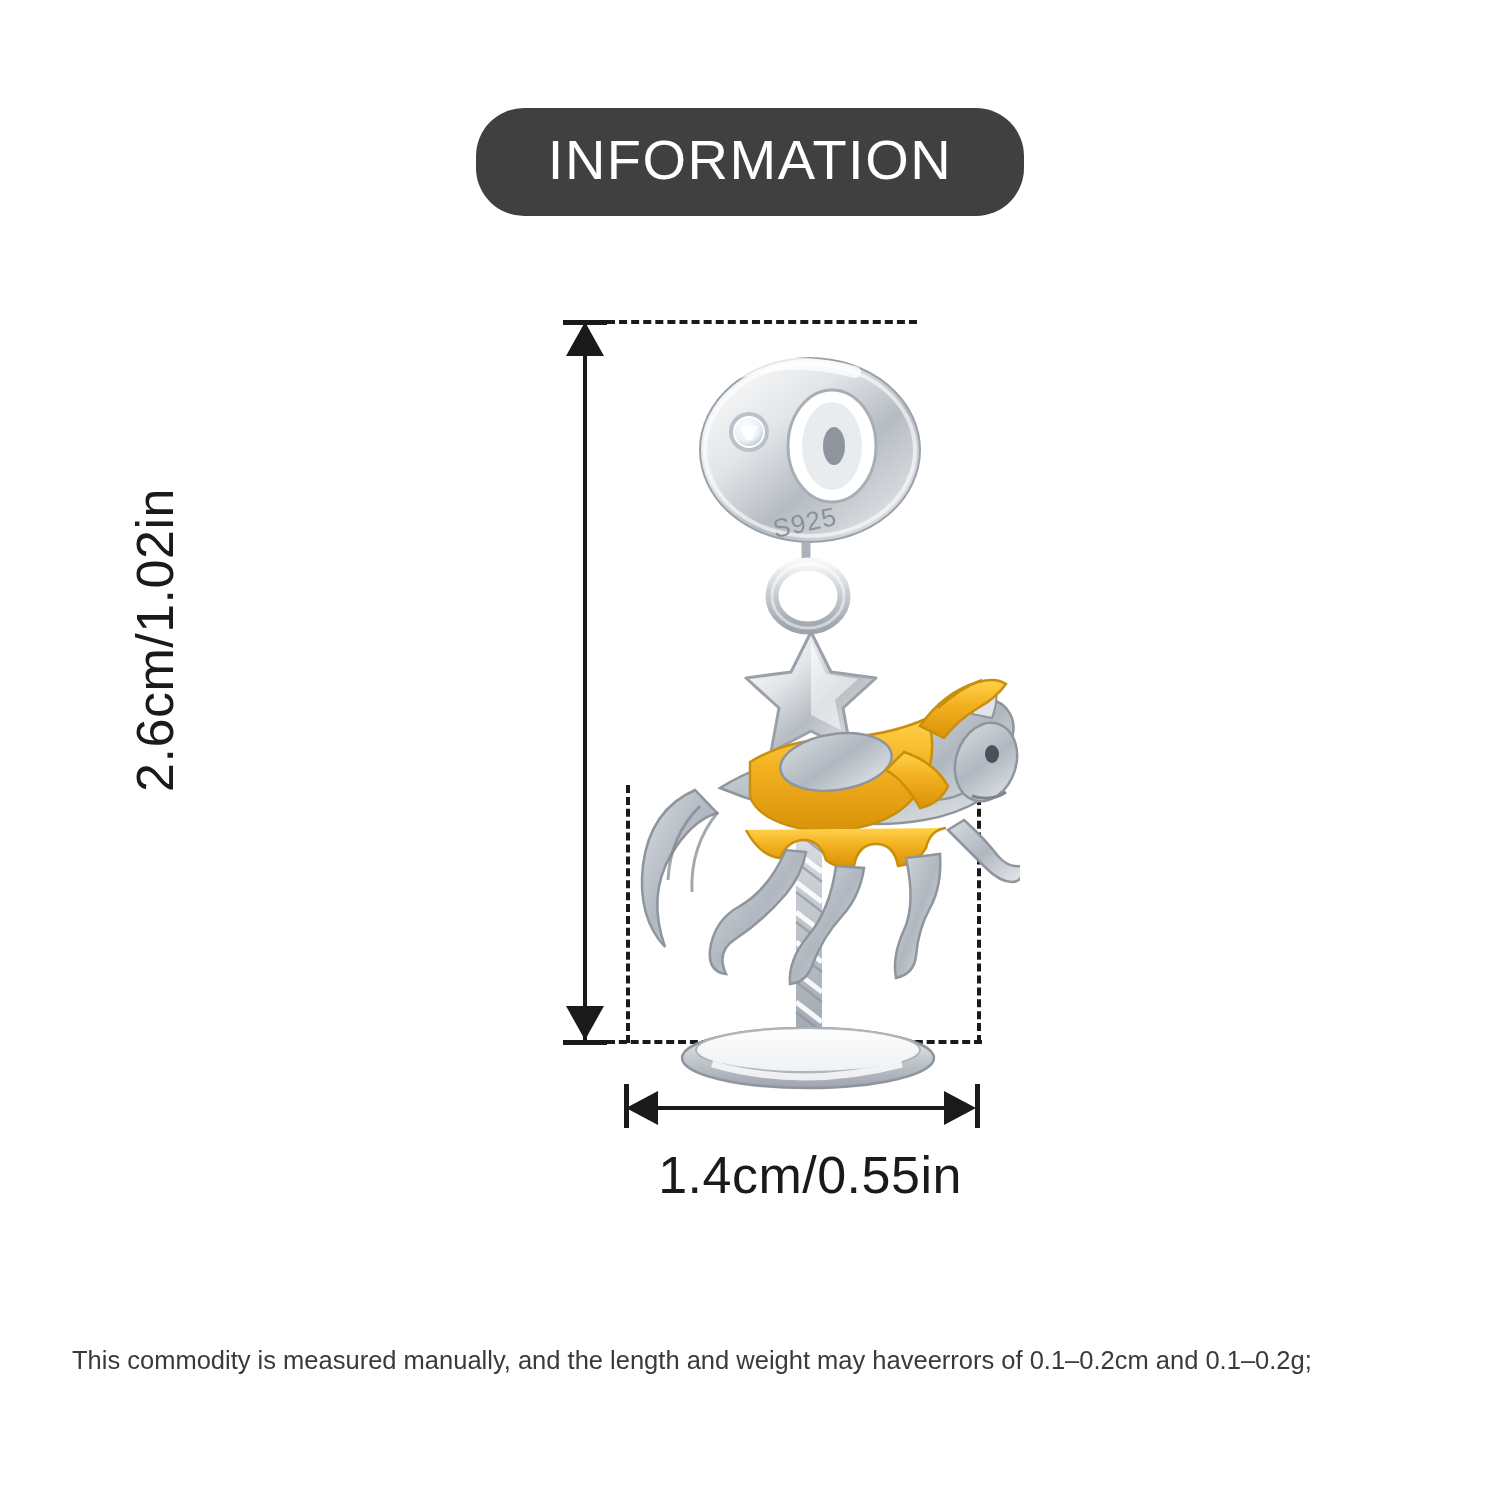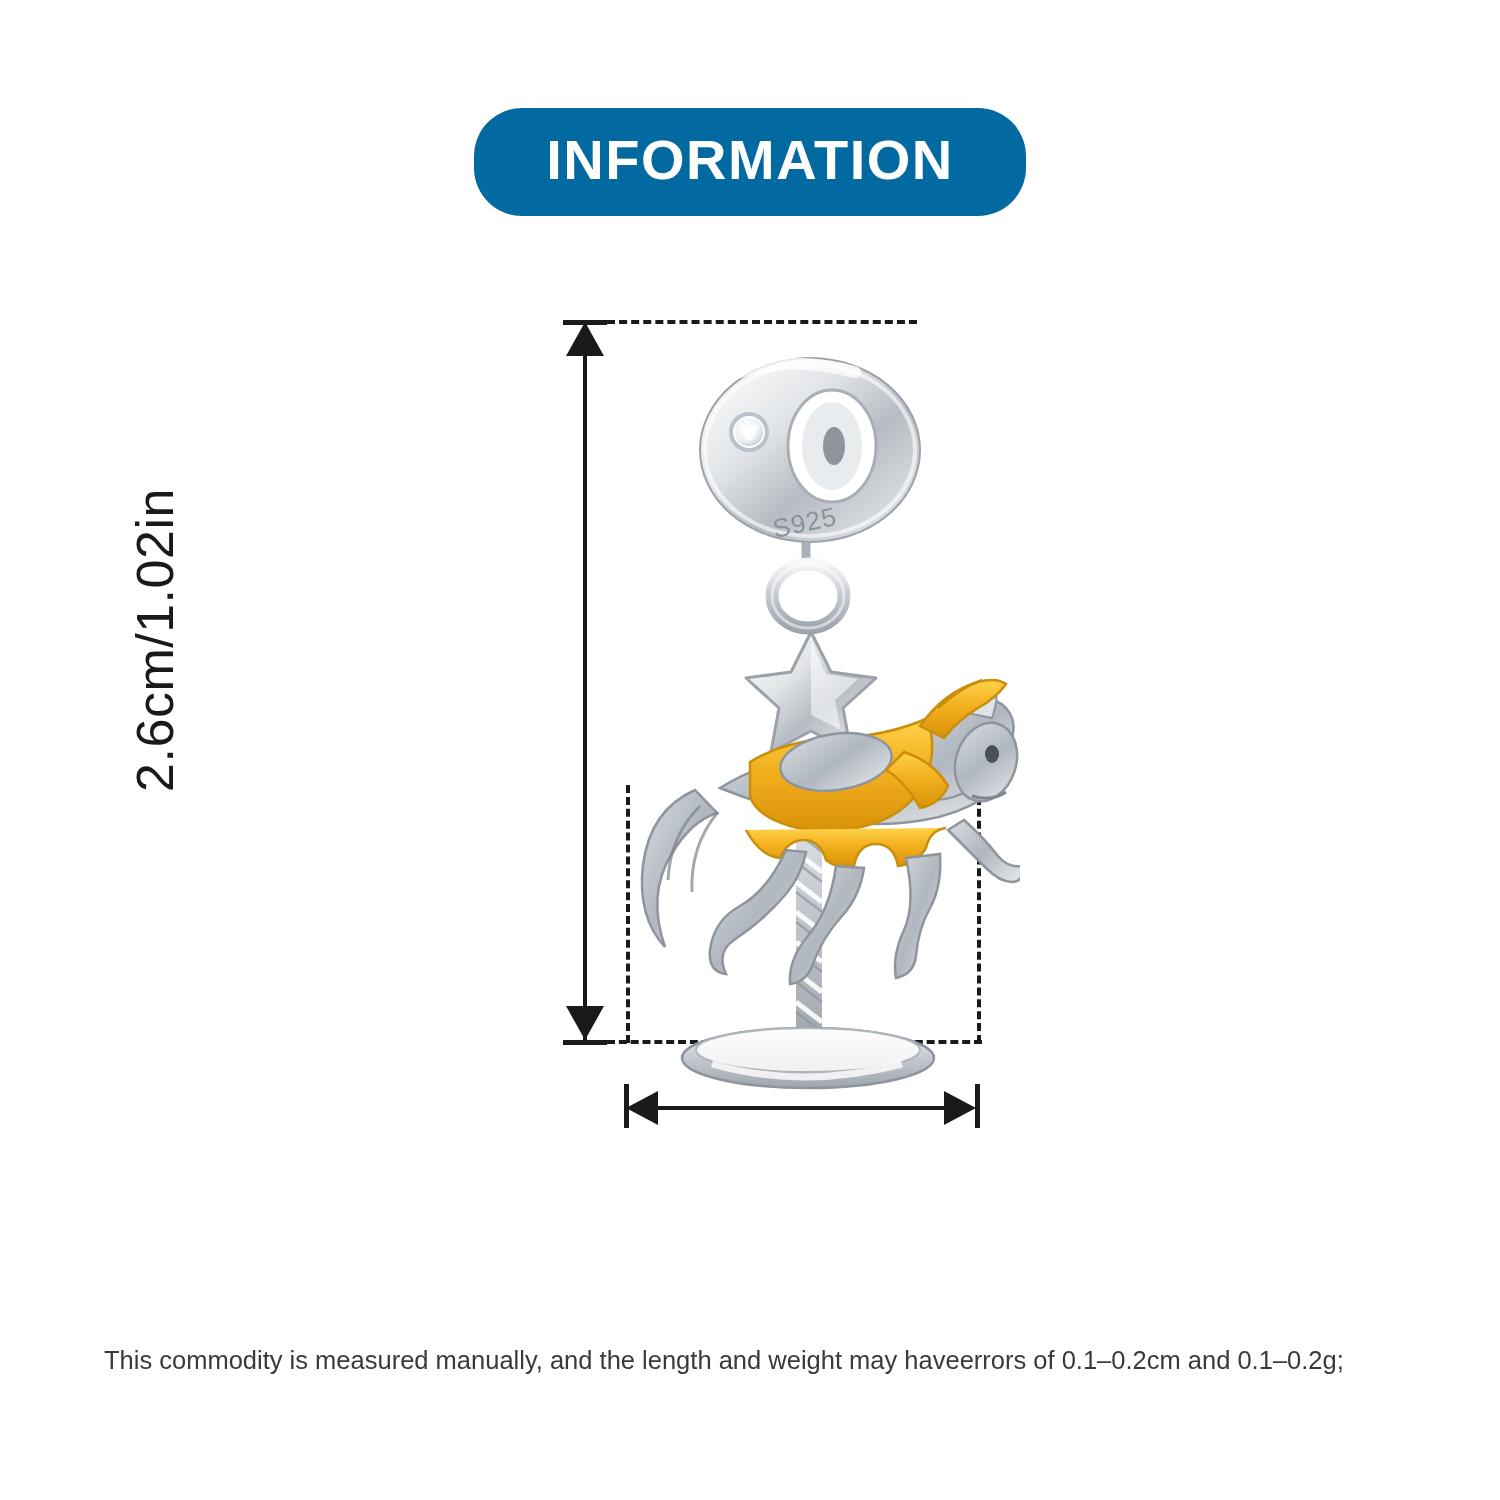"INFORMATION" .badge { background: #0369a1 -> #404040; font-weight: bold -> normal }
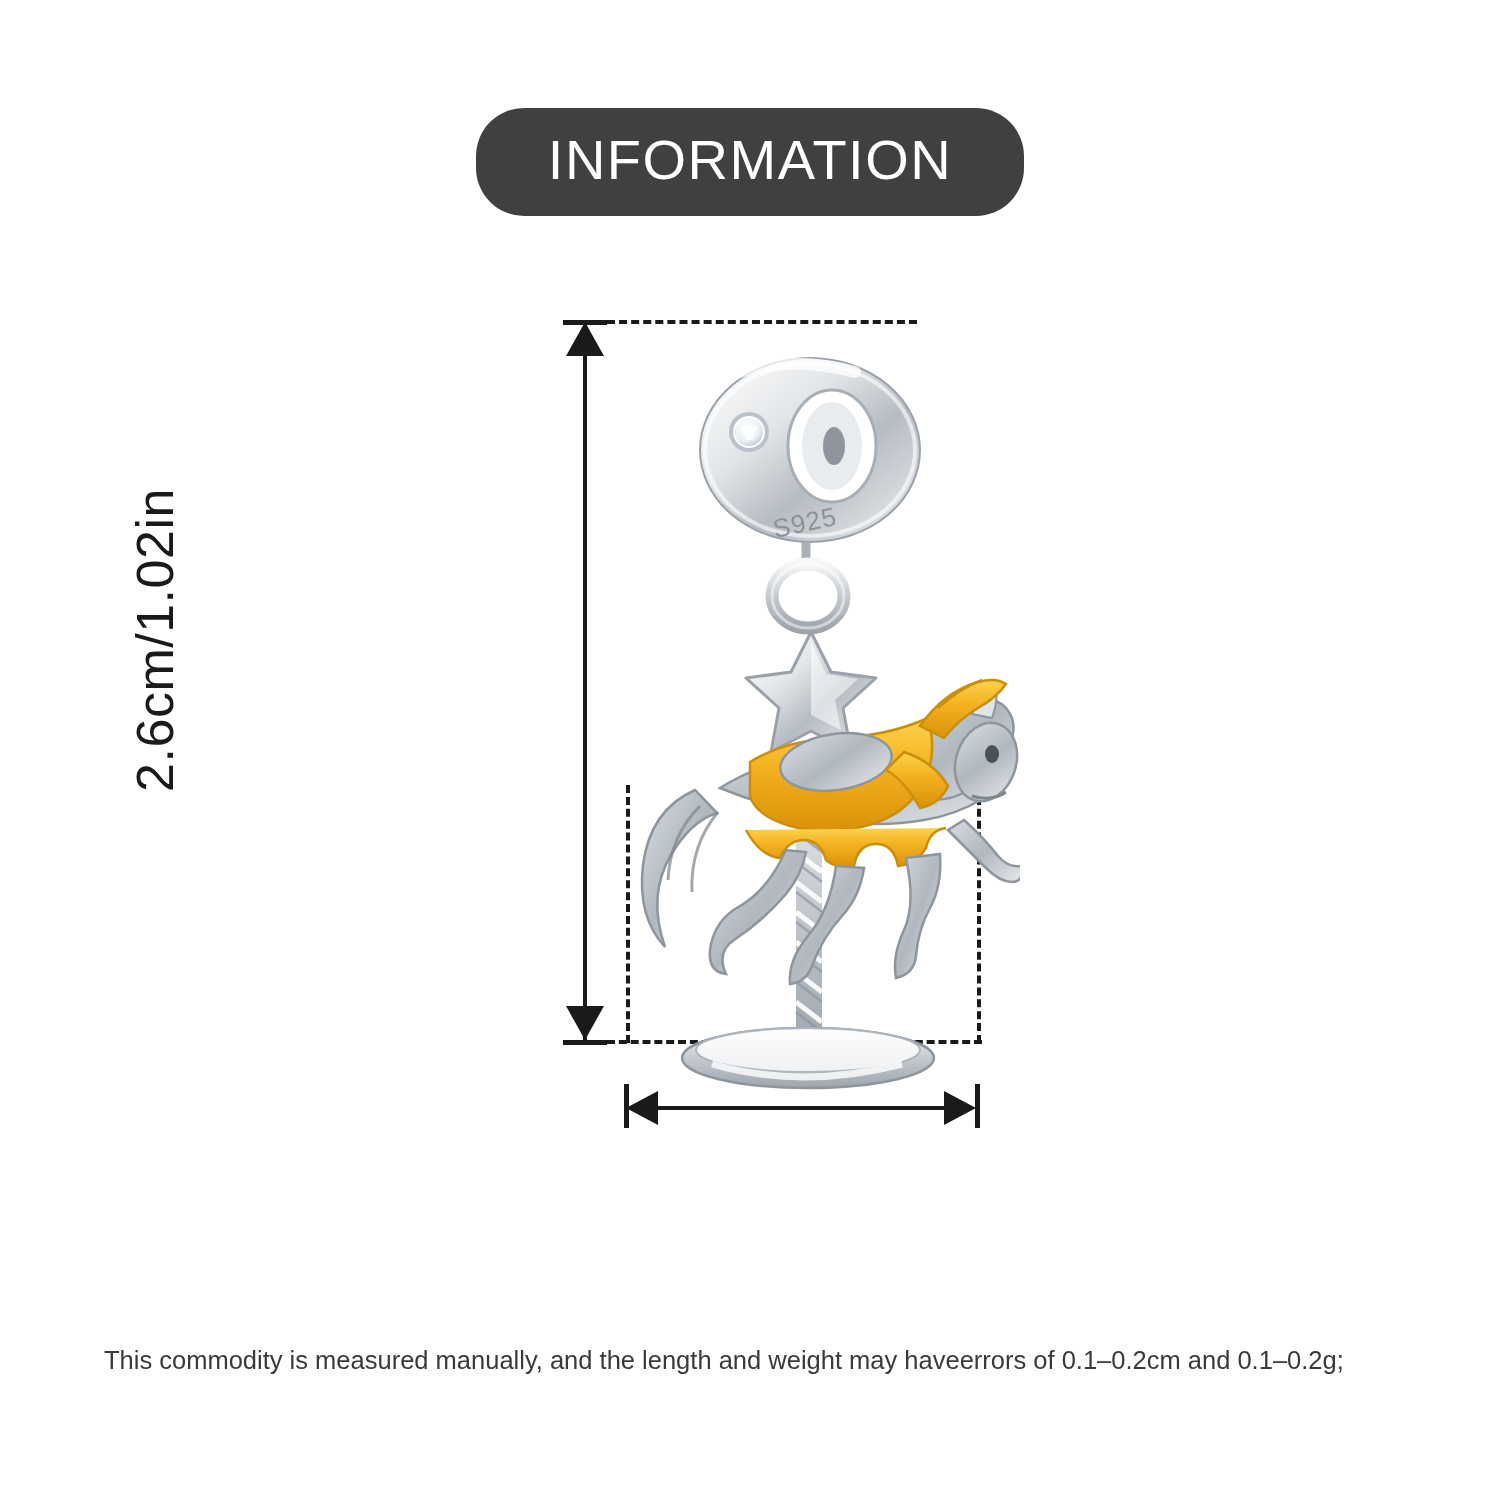"1.4cm/0.55in" div.hlabel { html: none -> <div>1.4cm/0.55in</div> }
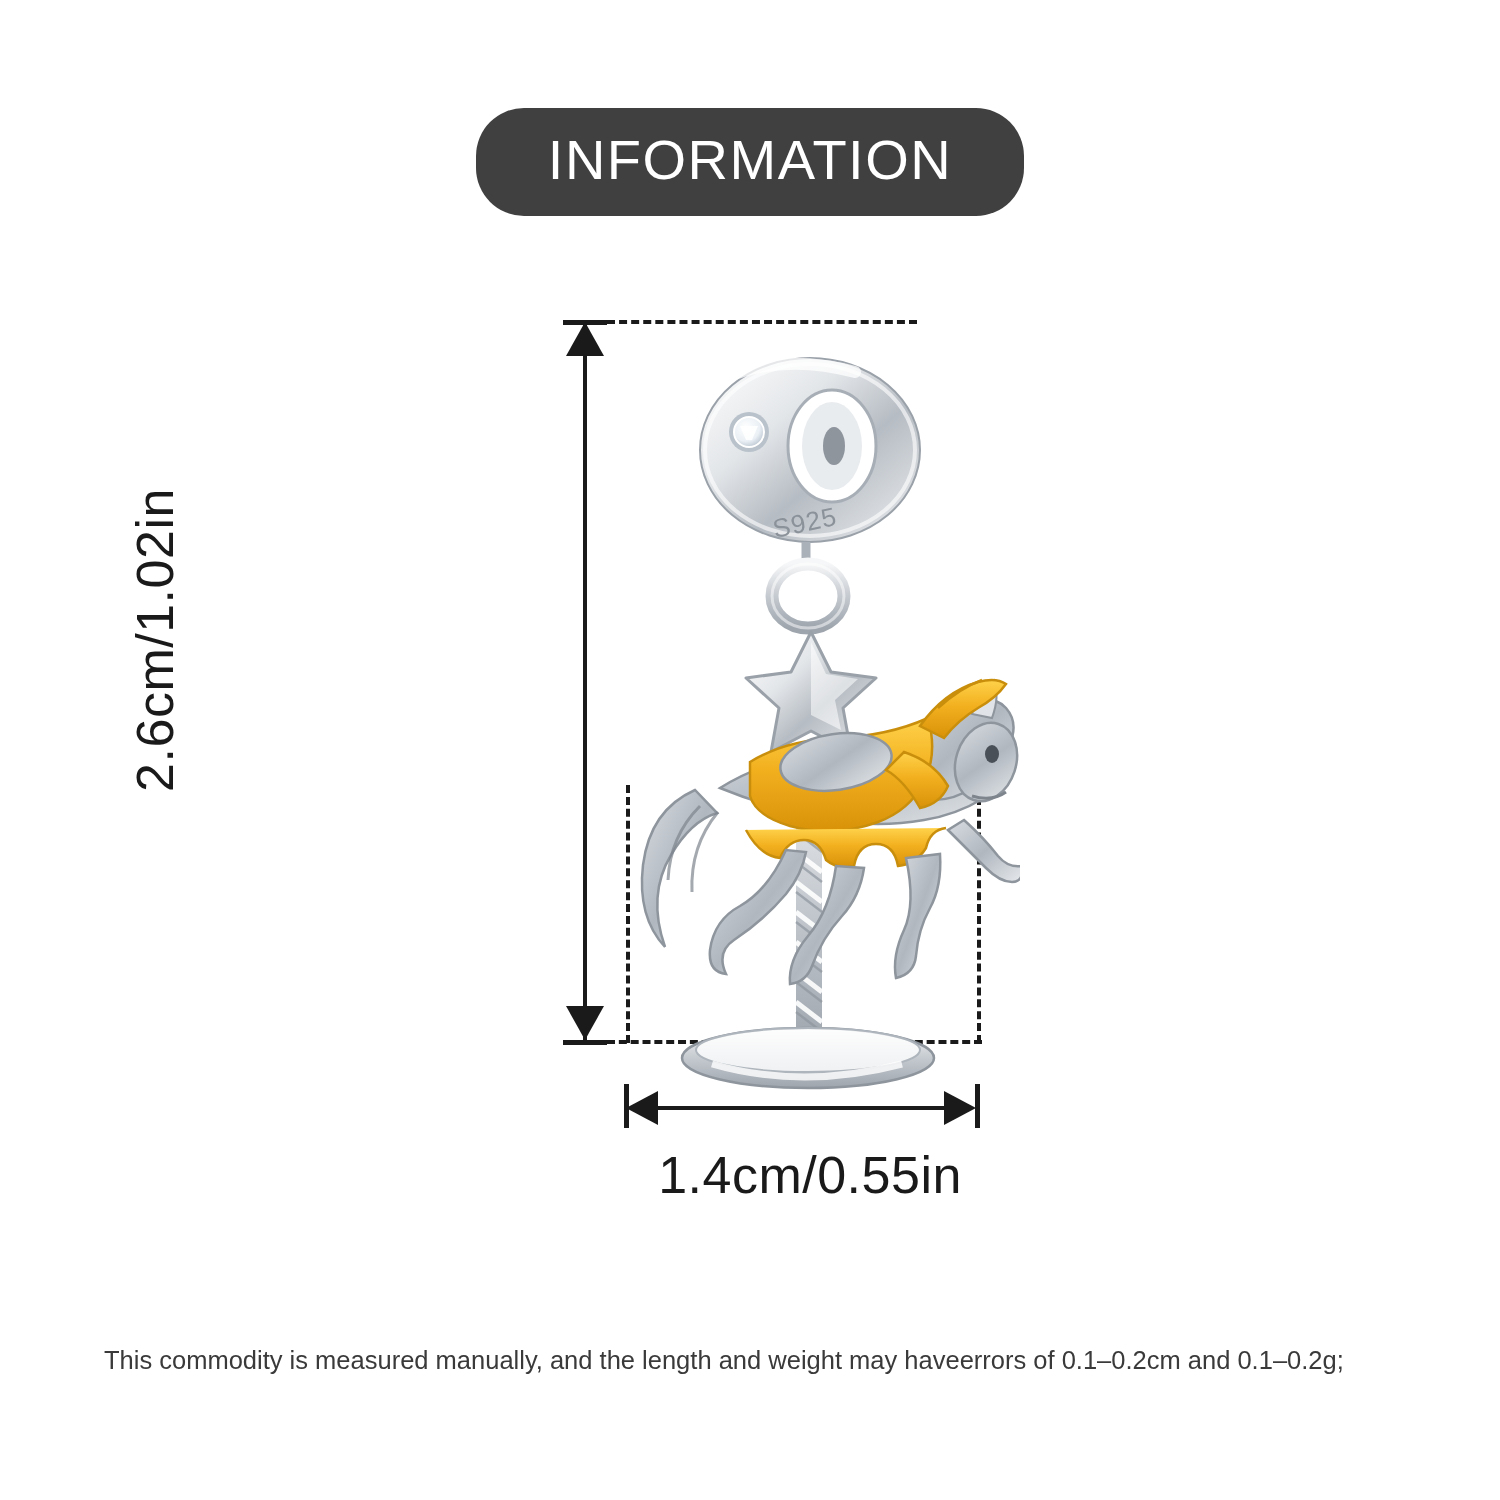"This commodity is measured manually," .footer { padding: 0 104px -> 0 72px }
